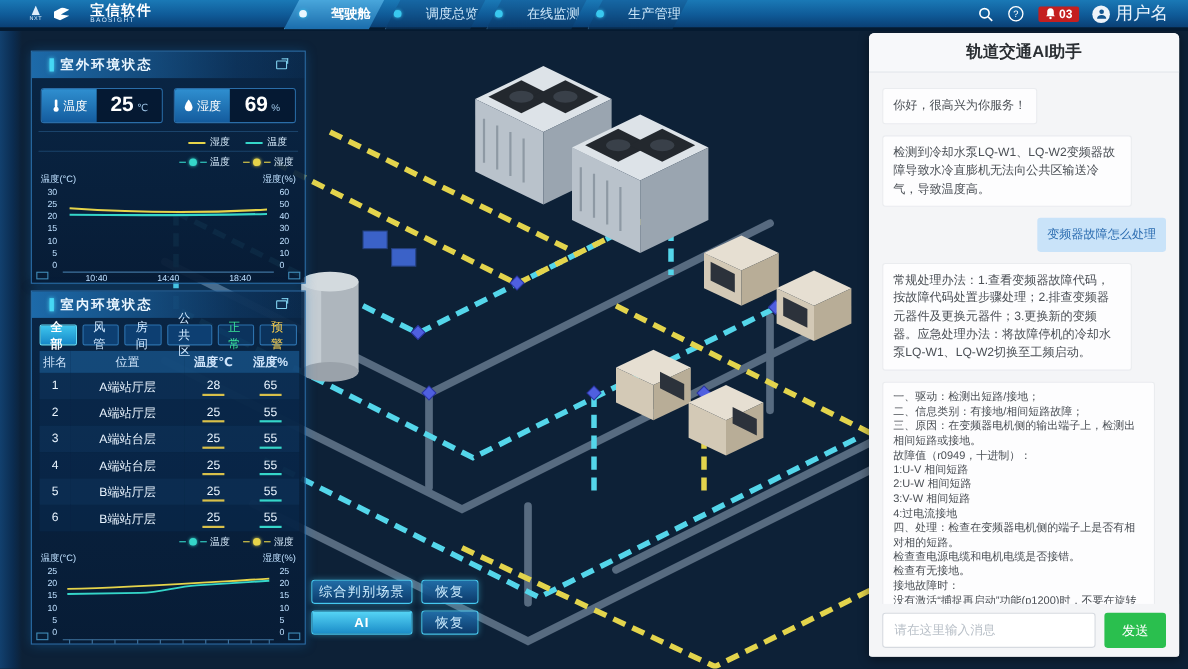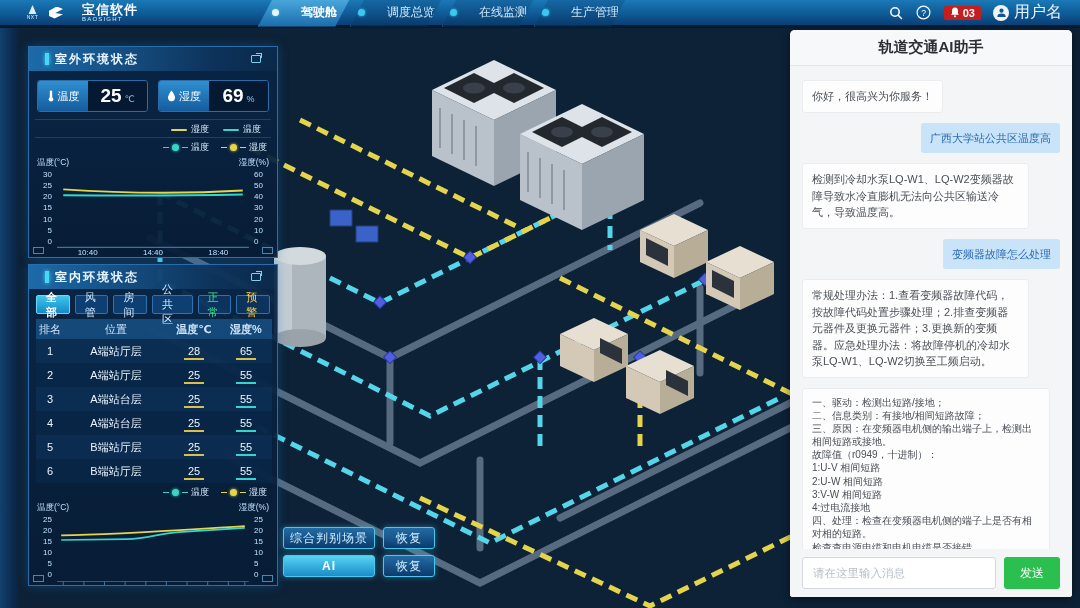"广西大学站公共区温度高" div.msg { html: <div>广西大学站公共区温度高</div> -> none }
